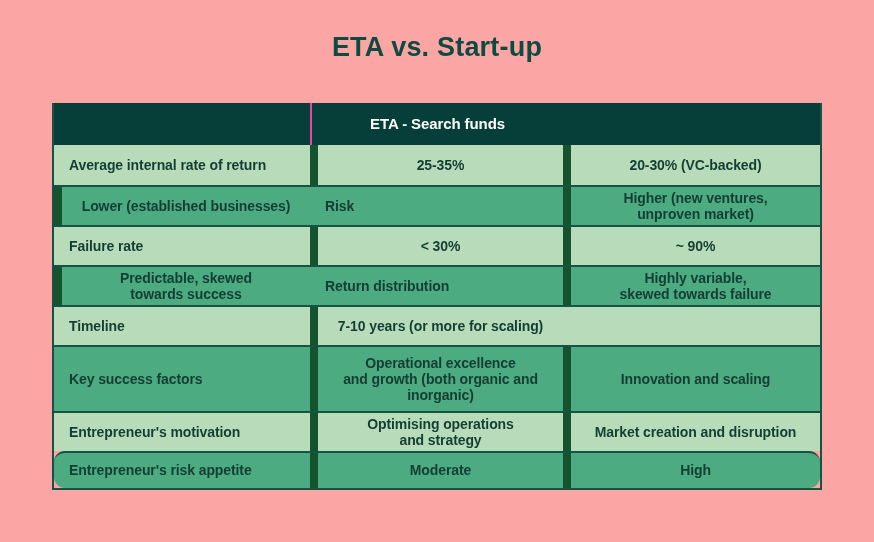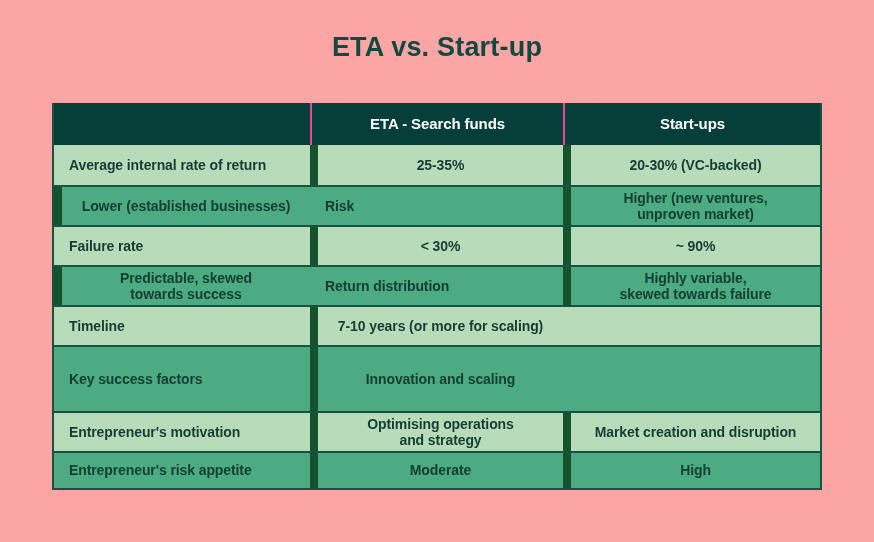"Start-ups" div.cell { html: <div>Start-ups</div> -> none }
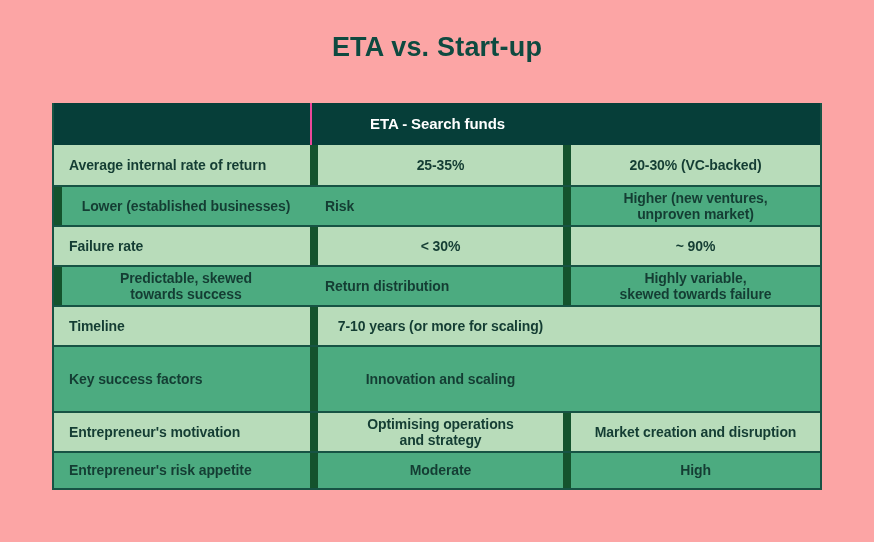"Operational excellence" div.cell { html: none -> <div>Operational excellence and growth (both organic and inorganic)</div> }
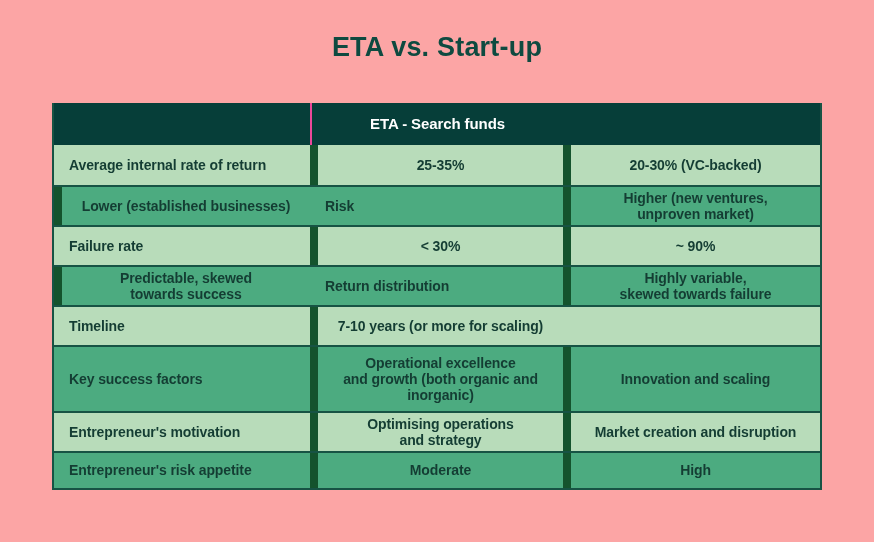"Entrepreneur's risk appetite" .body .row.short { border-radius: none -> 11px }
